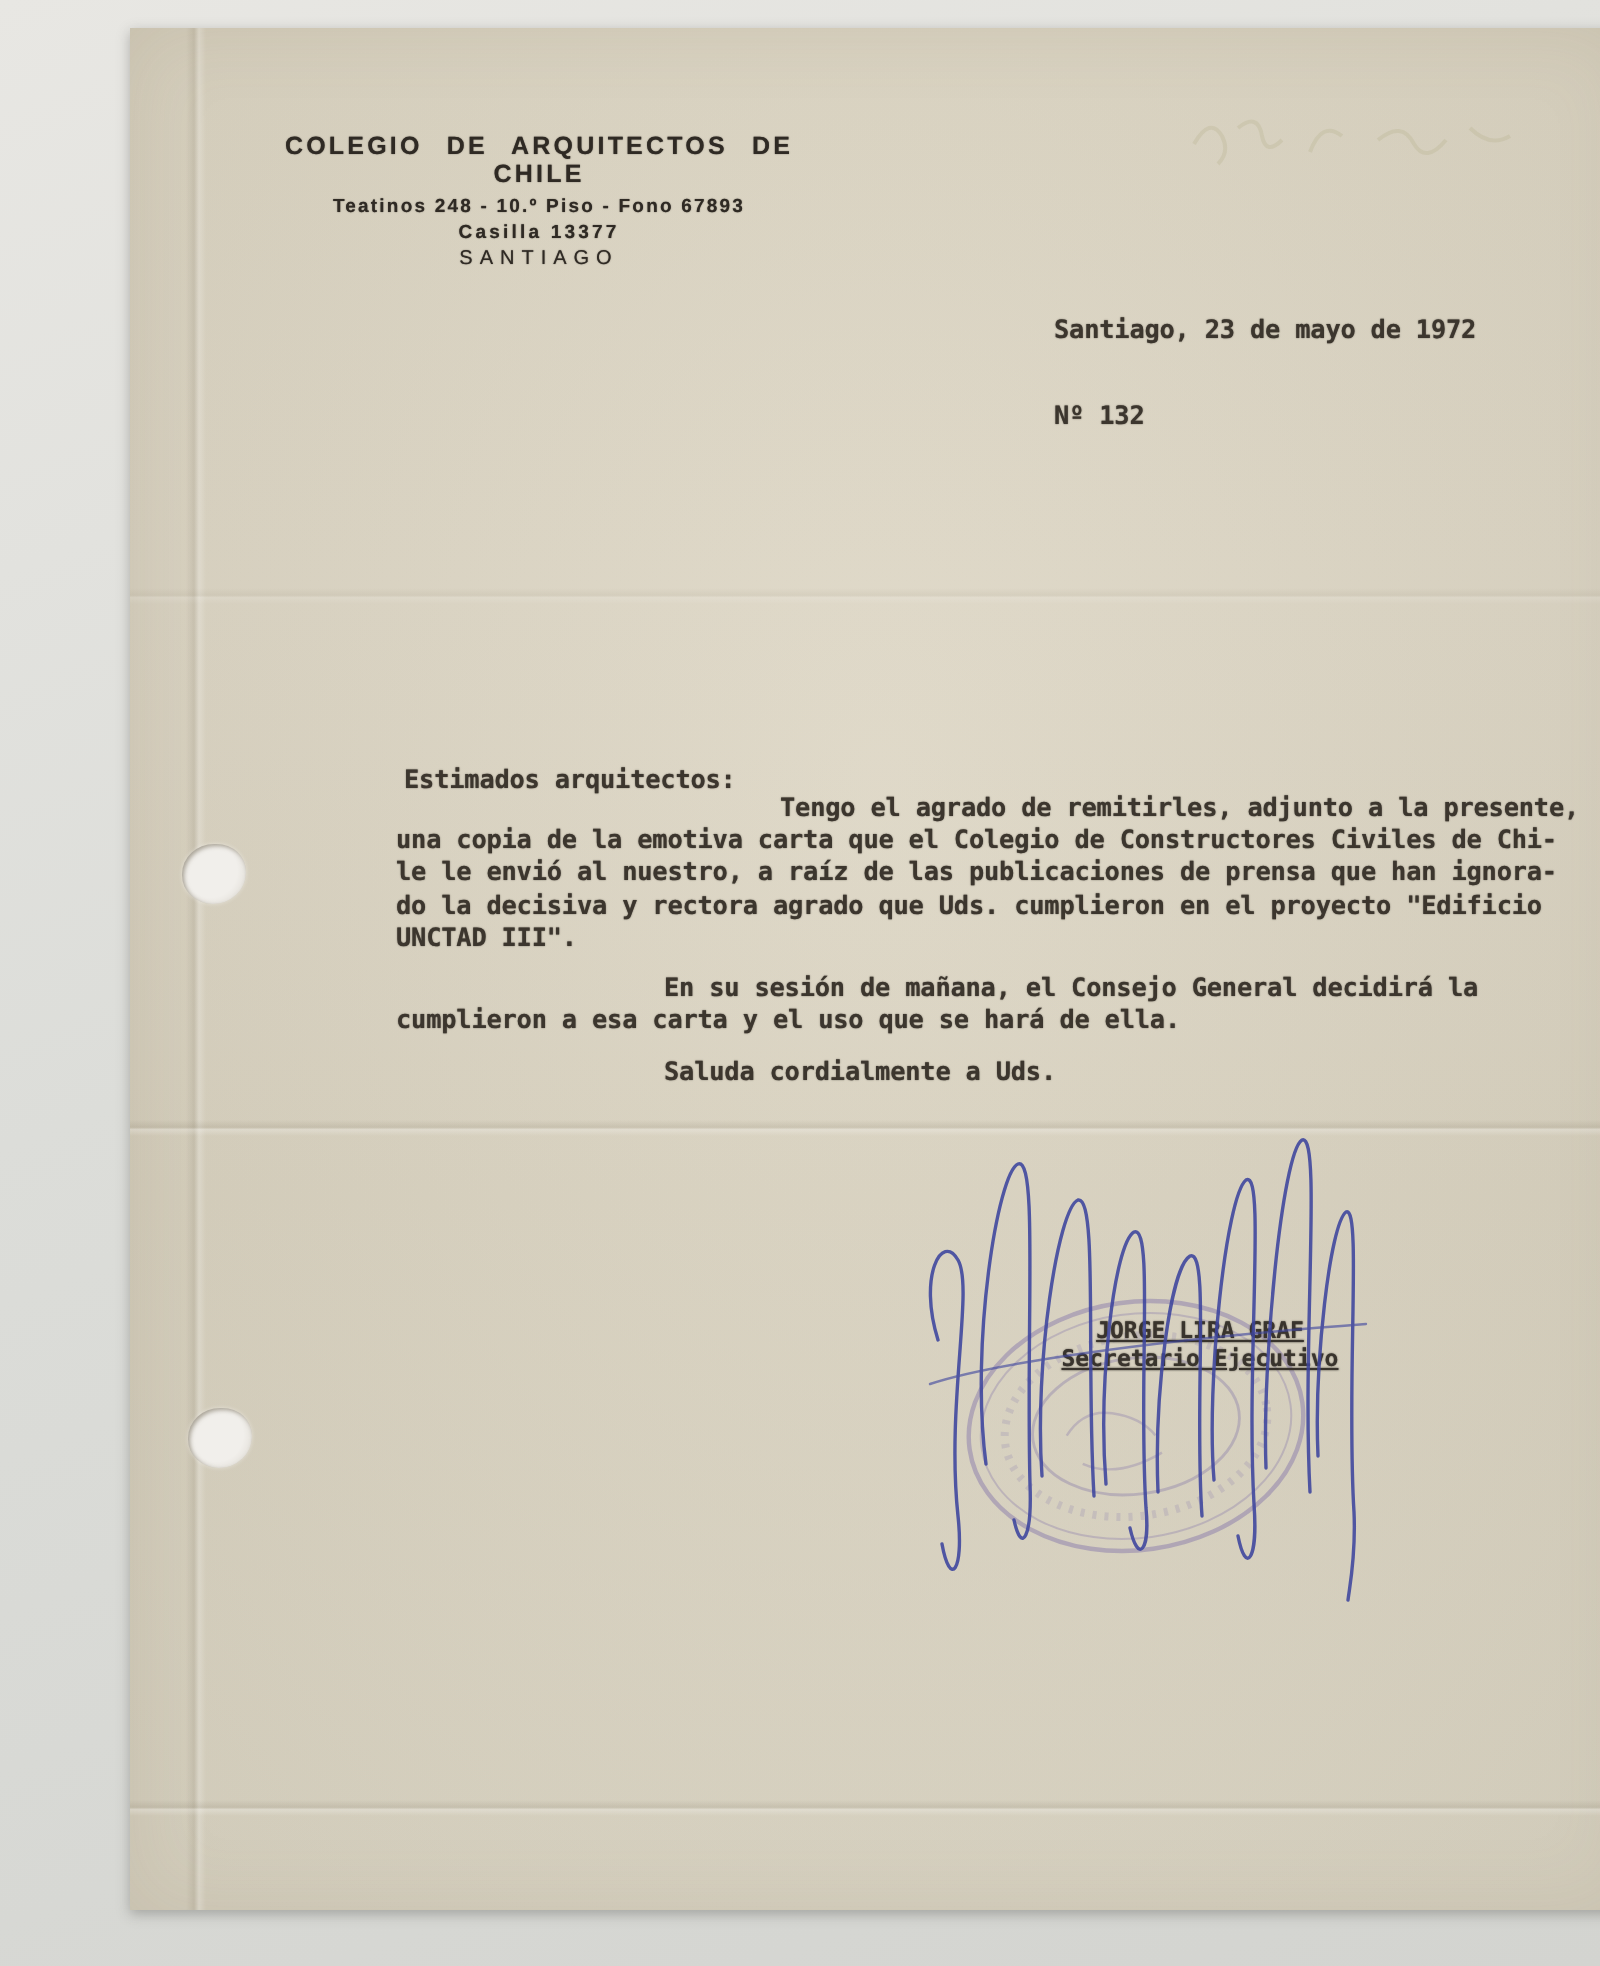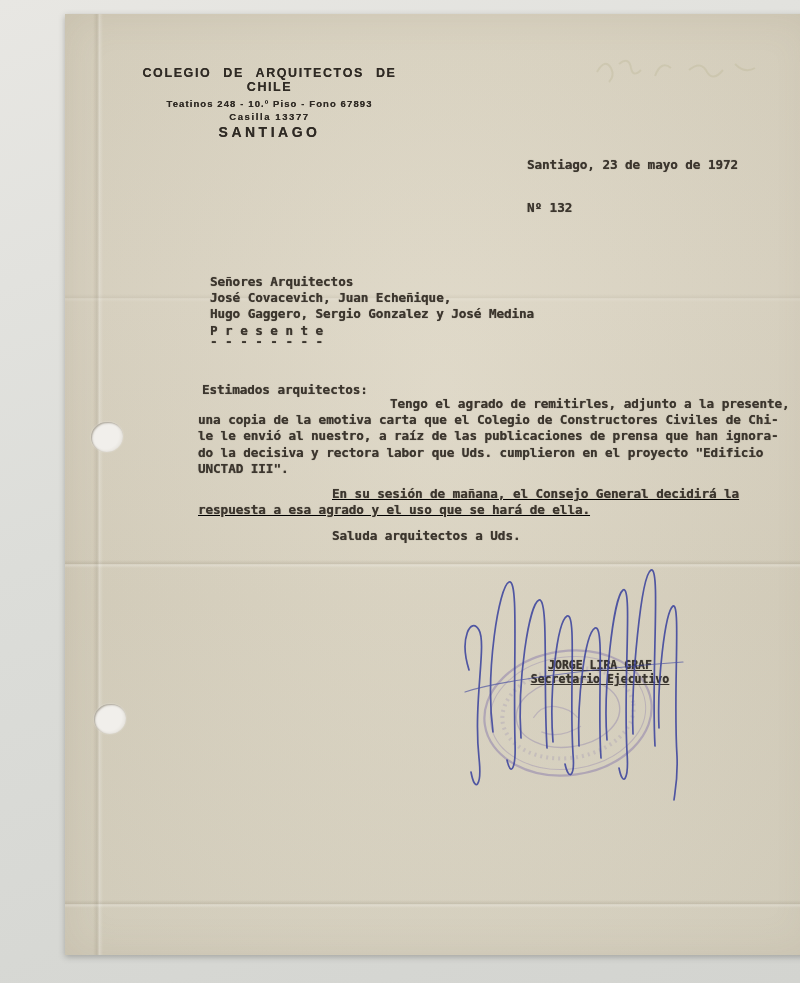"SANTIAGO" .lh-city { font-size: 14px -> 10px; font-weight: bold -> normal }
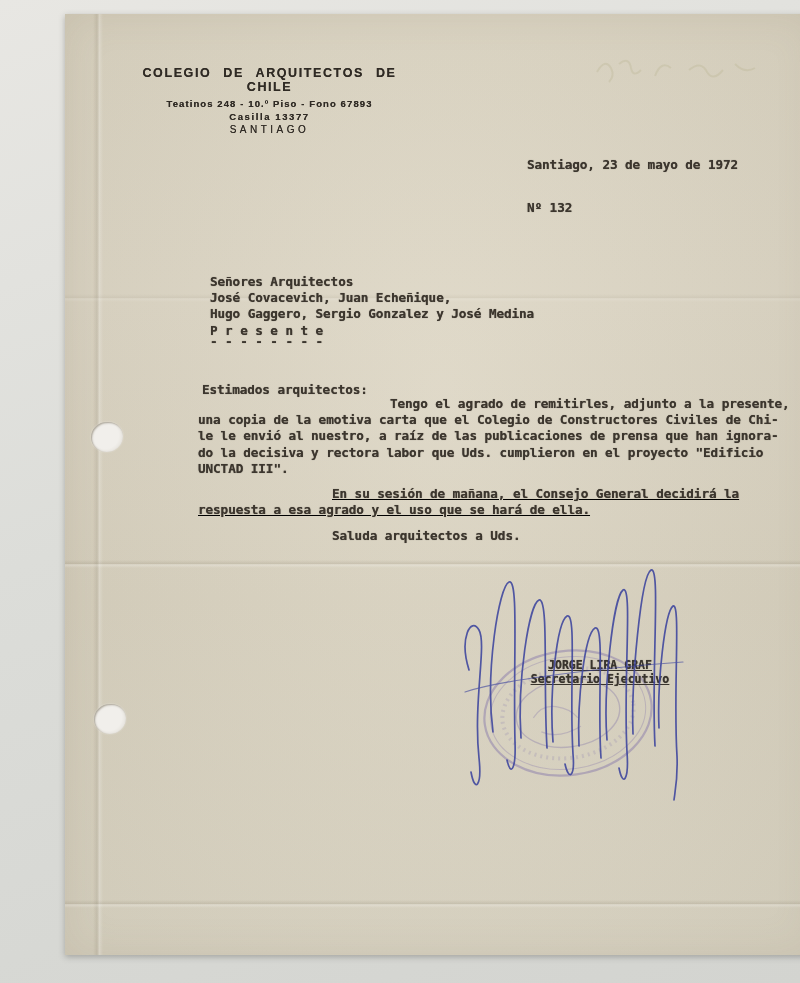"Señores Arquitectos" div.abs { html: <div> <div>Señores Arquitectos</div> <div>José Covacevich, Juan Echeñique,</div> <div>Hugo Gaggero, Sergio Gonzalez y José Medina</div> <div>P r e s e n t e</div> <div>- - - - - - - -</div> </div> -> none }
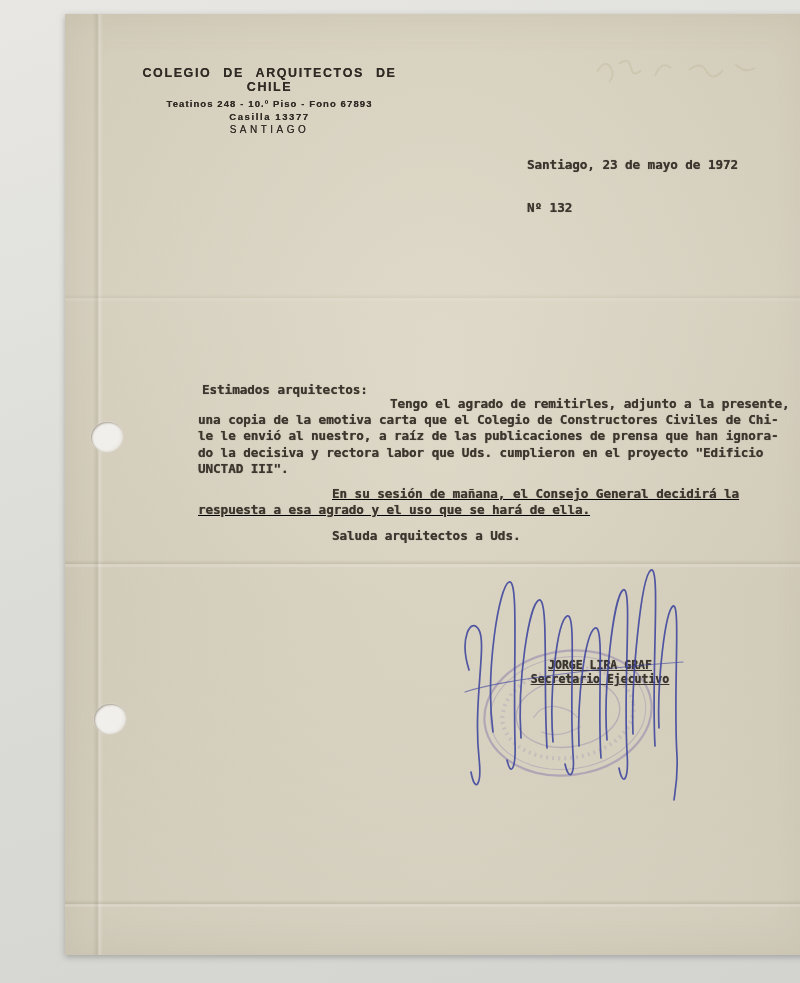"do la decisiva y rectora" div.type { text: labor -> agrado }
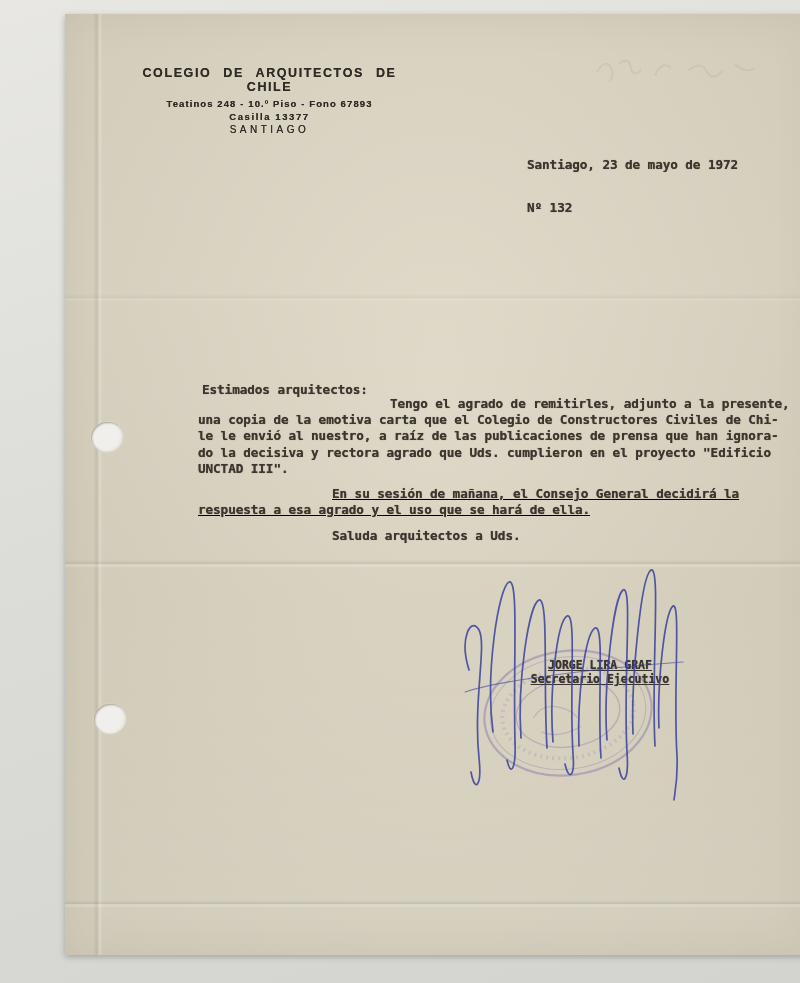"En su sesión de mañana," div.abs { text-decoration: underline -> none }
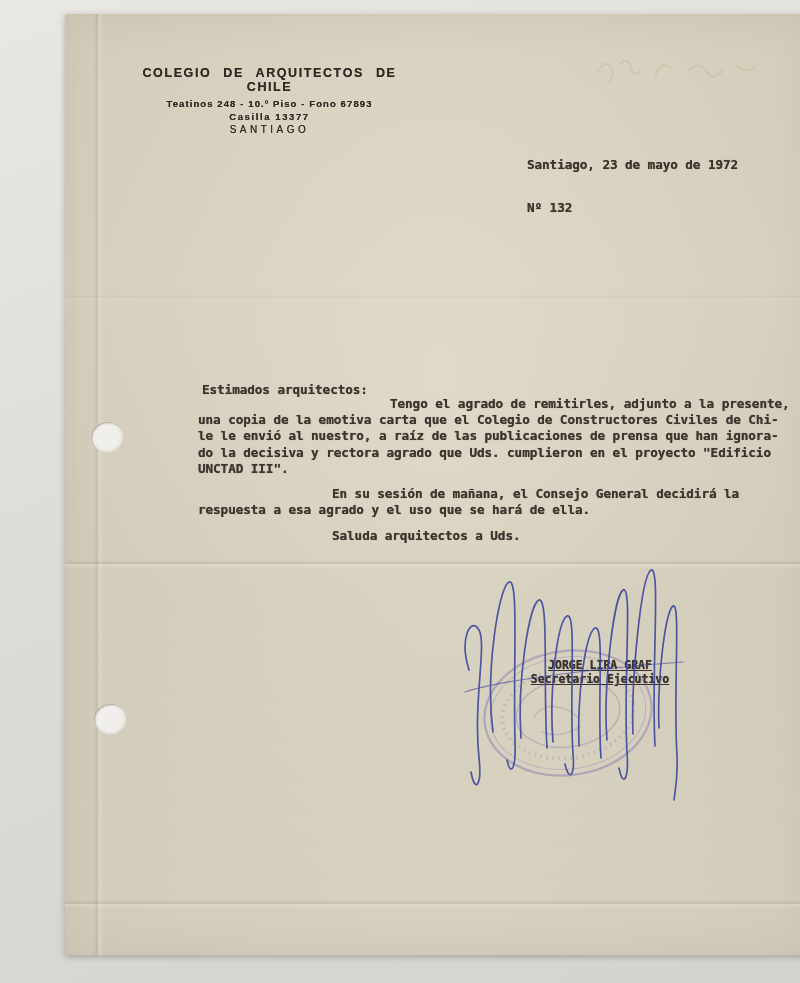"respuesta a esa agrado y" div.type { text: respuesta a esa agrado -> cumplieron a esa carta }
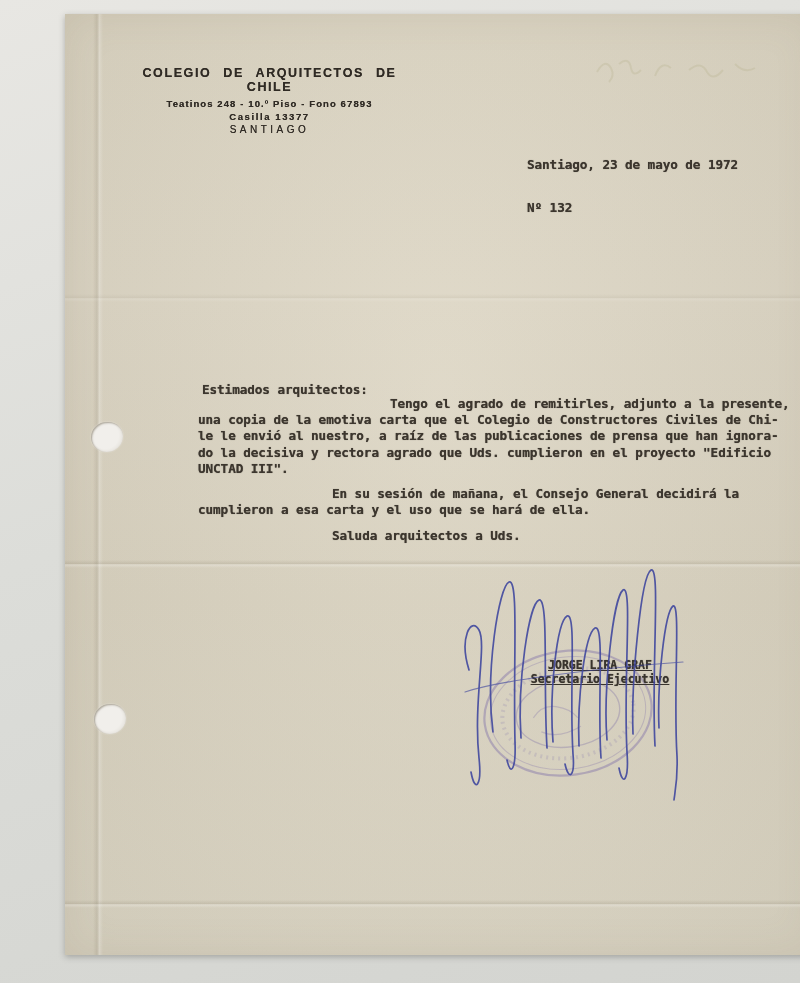"Saluda arquitectos a Uds." div.abs { text: arquitectos -> cordialmente }
